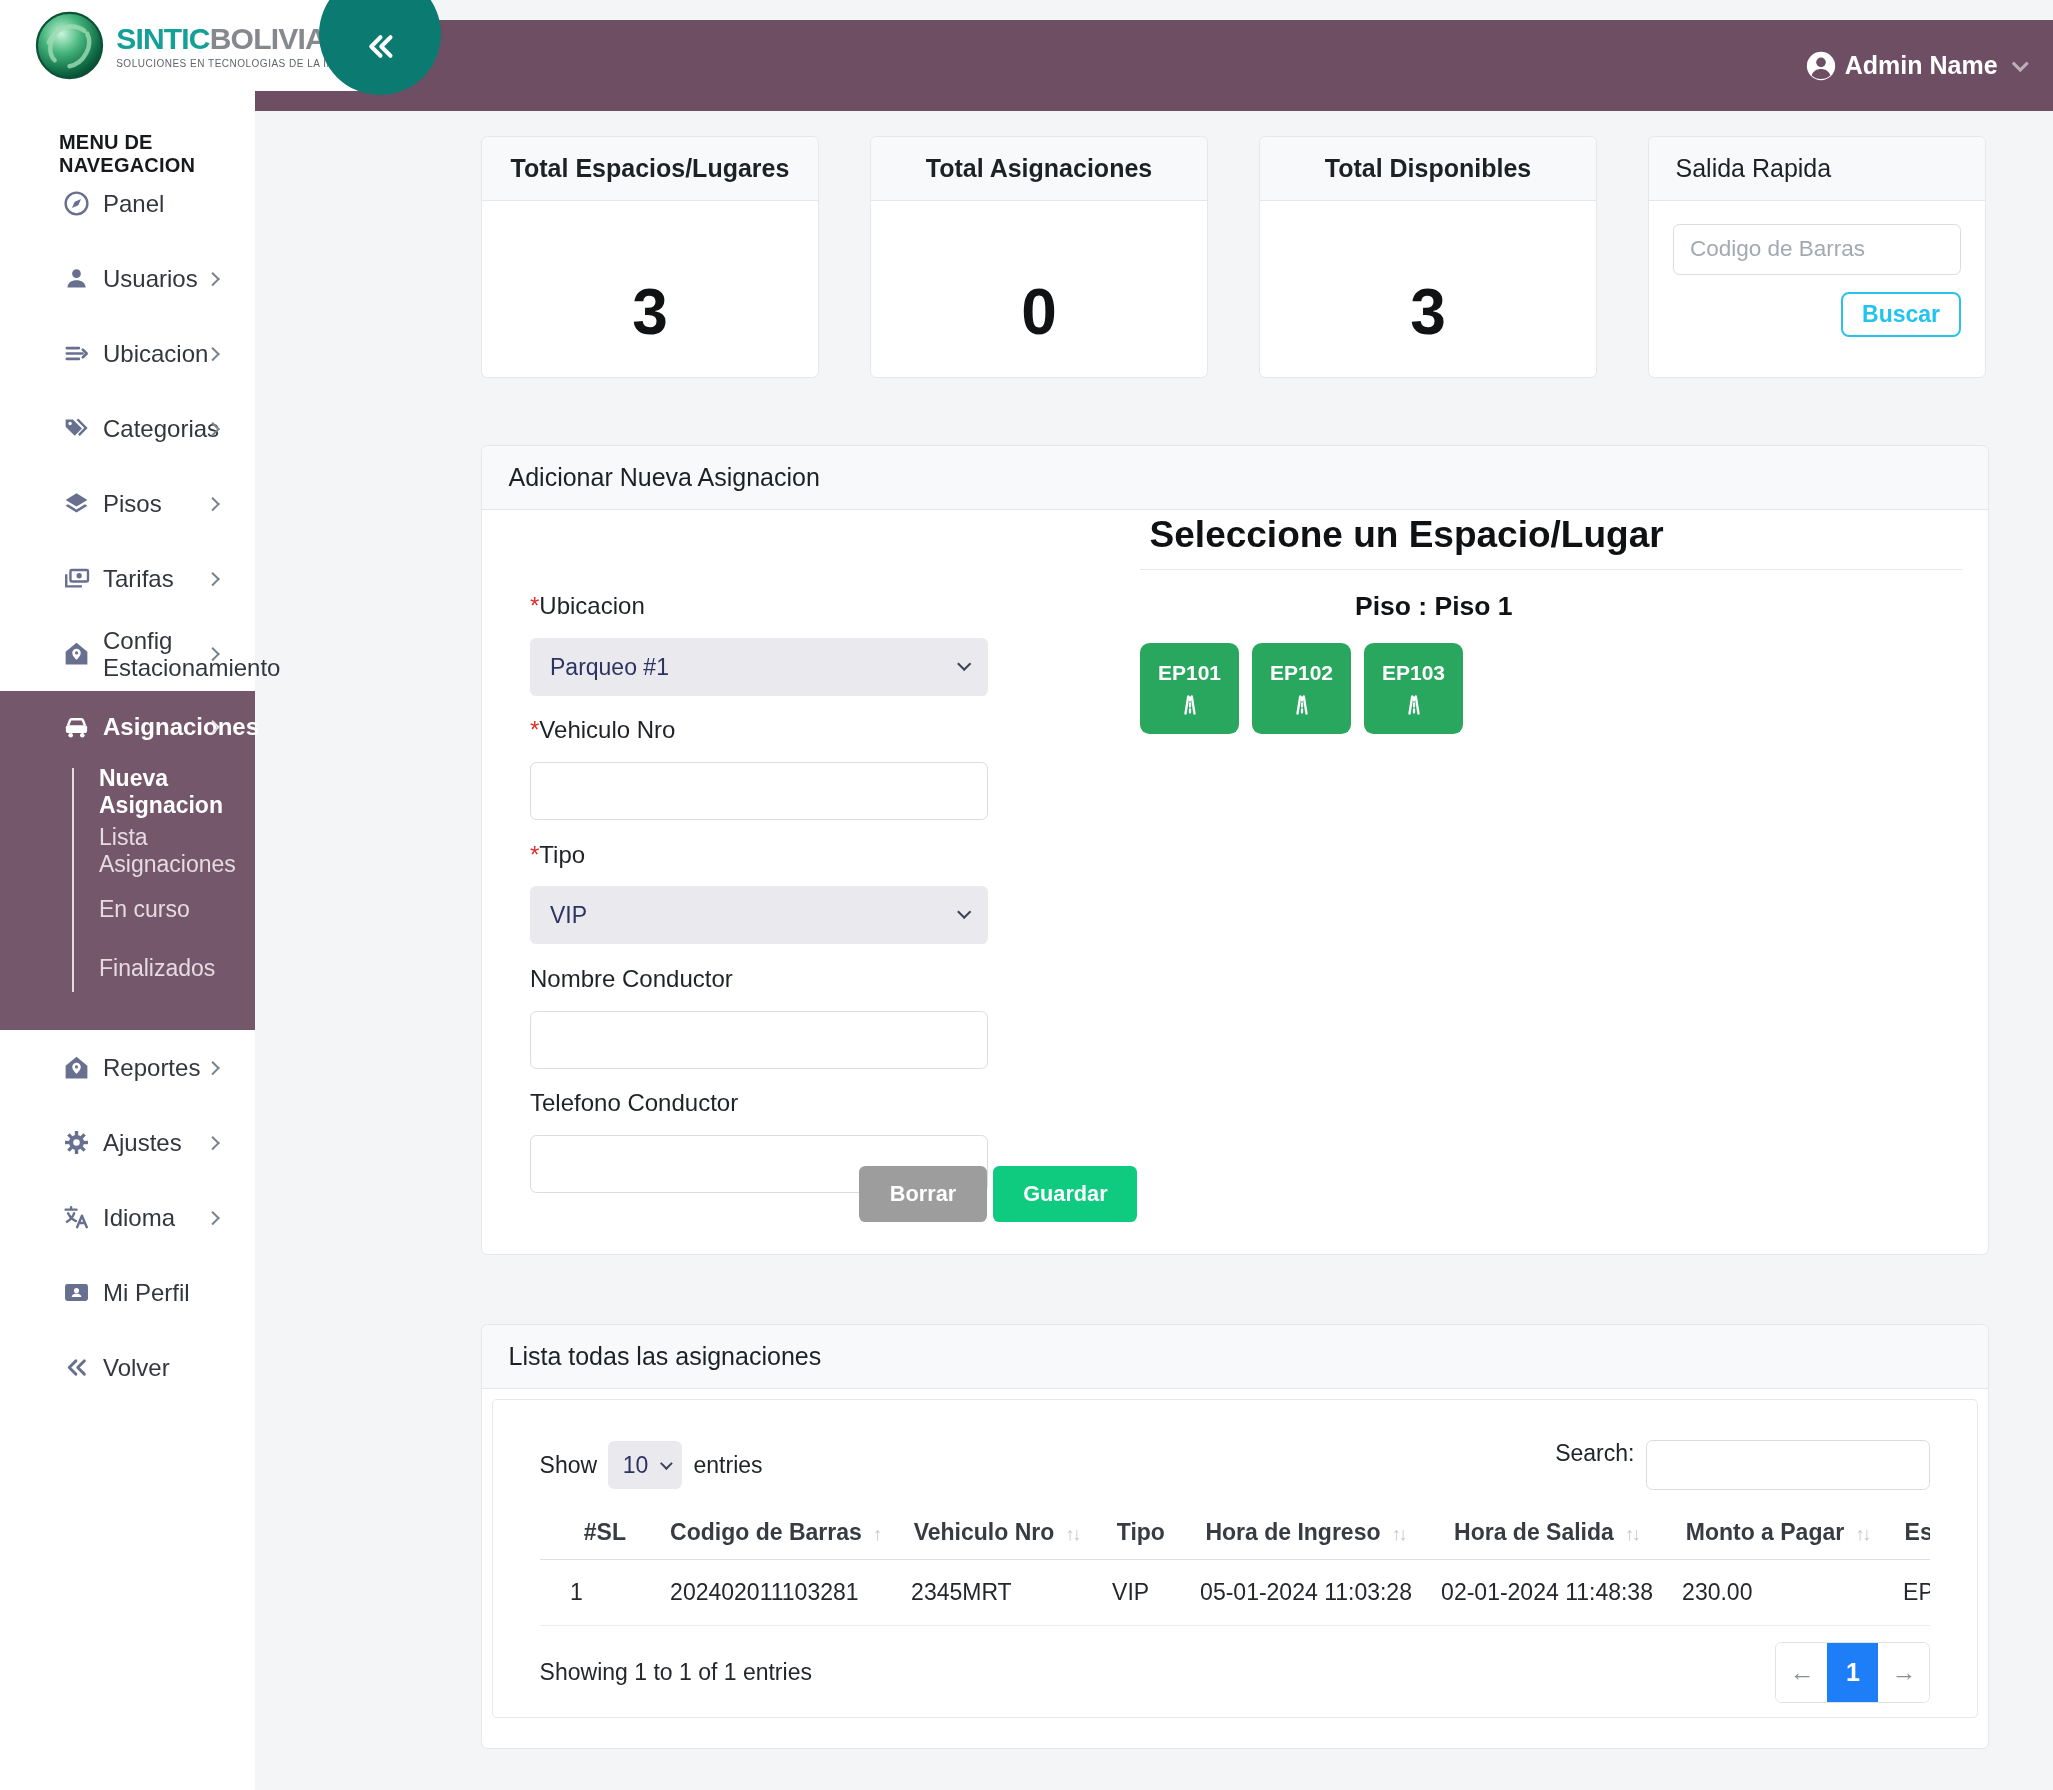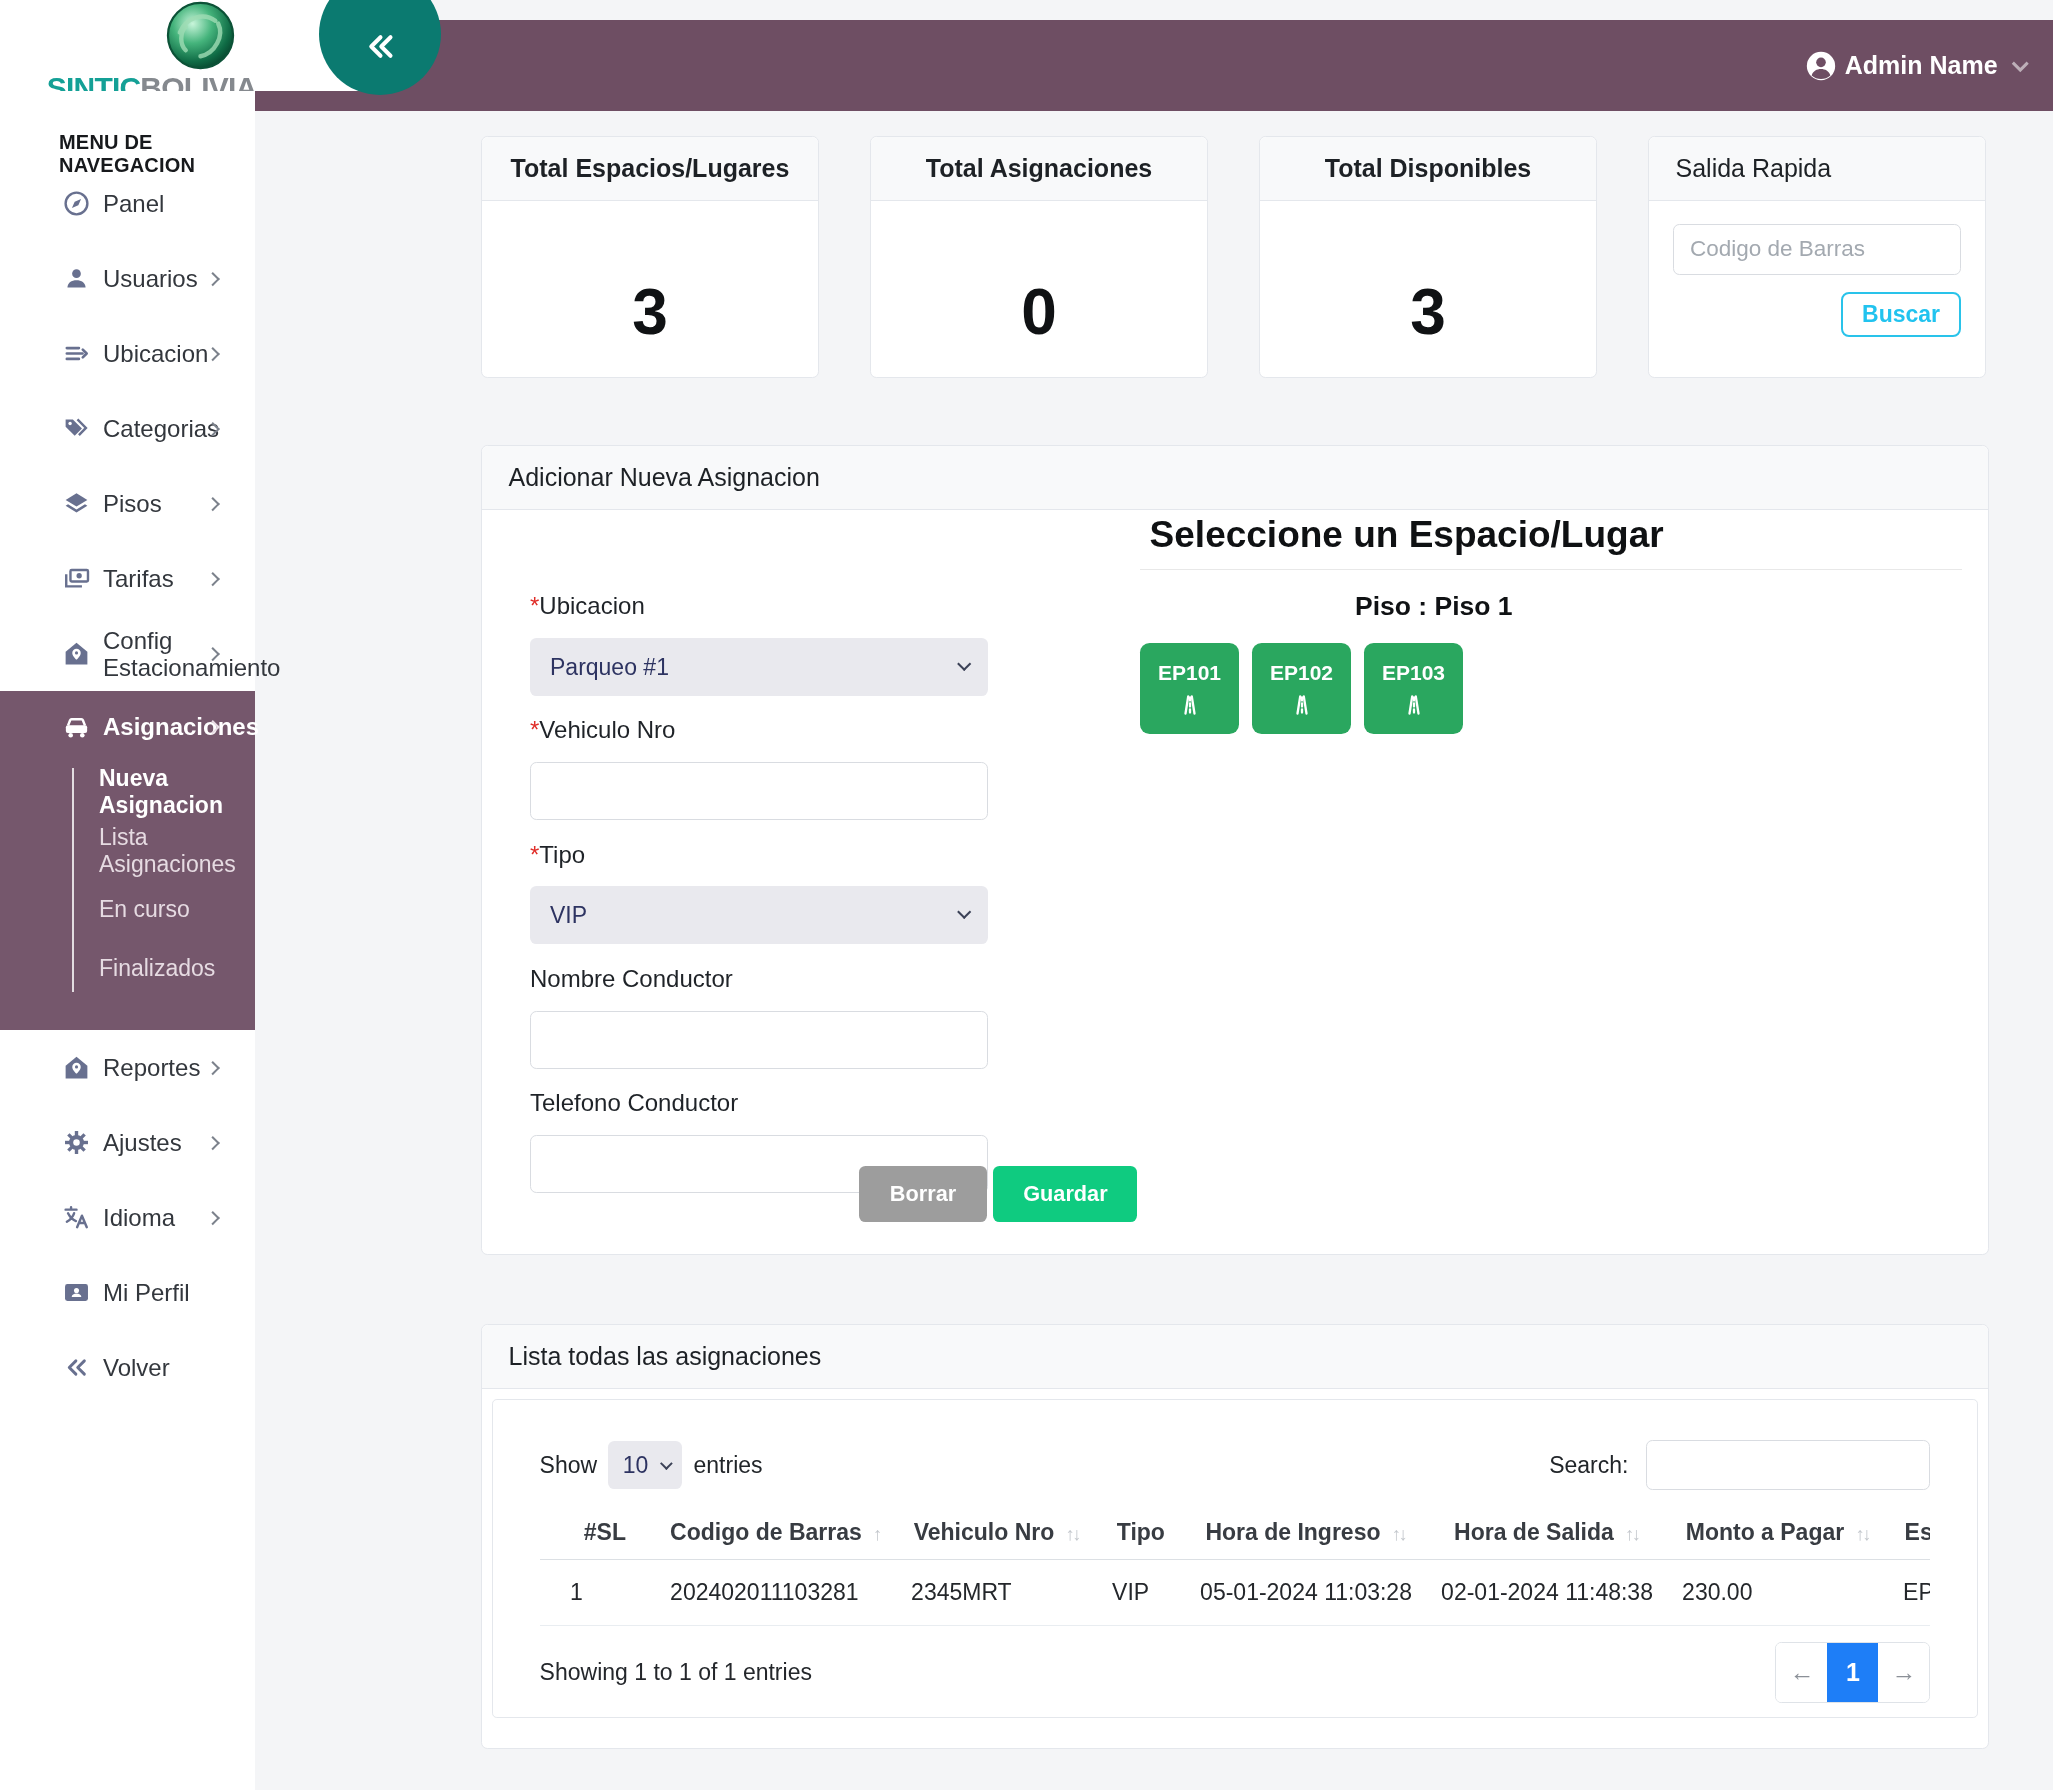"SINTICBOLIVIA" .logo-strip { flex-direction: column -> none }
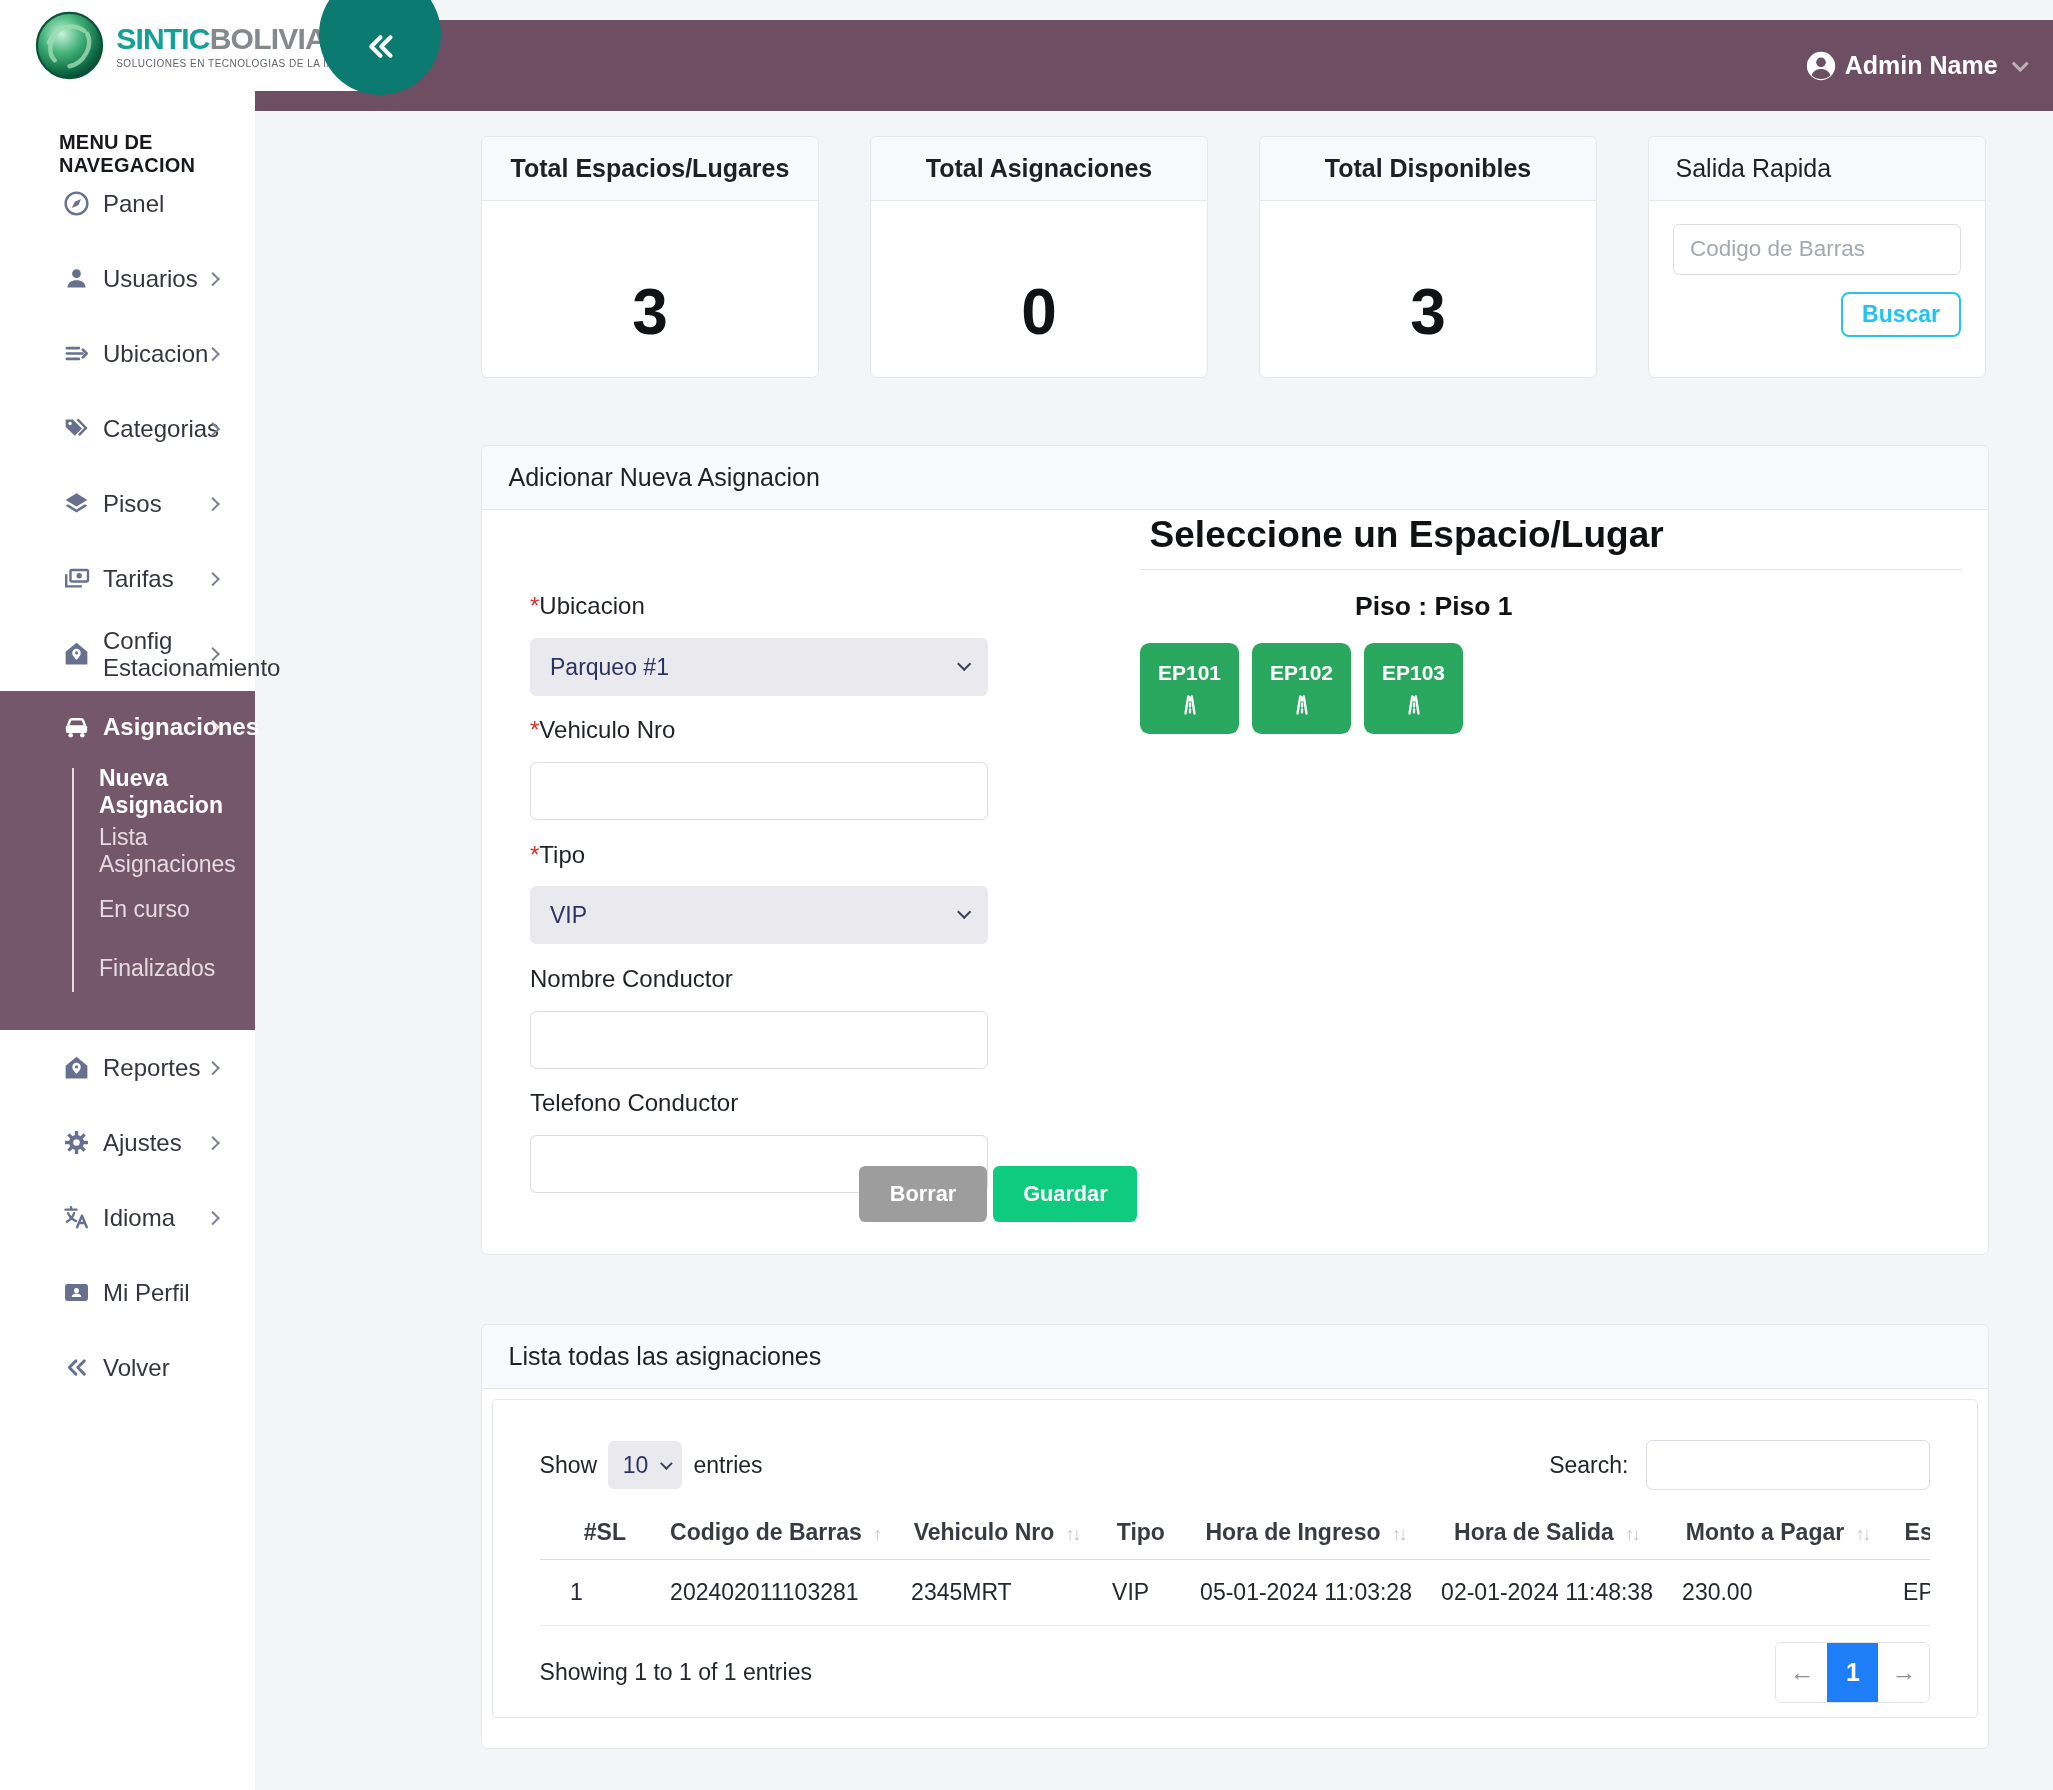"Search:" .ctrl-right { align-items: center -> none; gap: 18px -> 12px }
